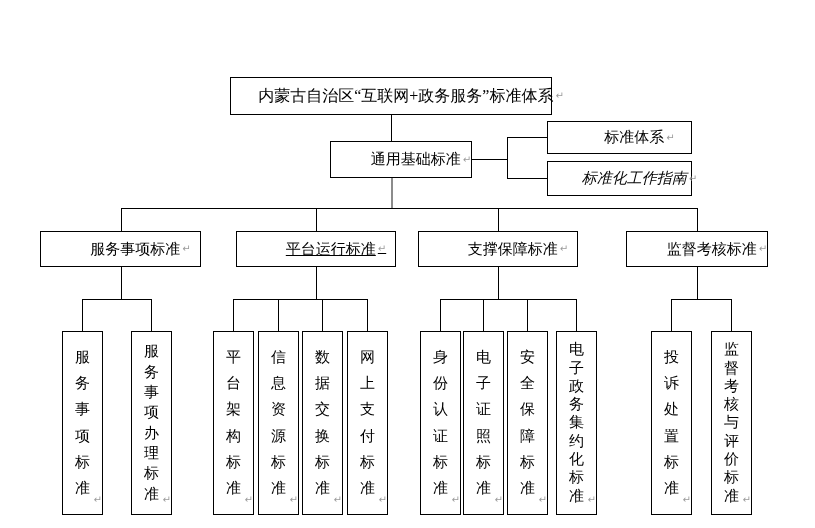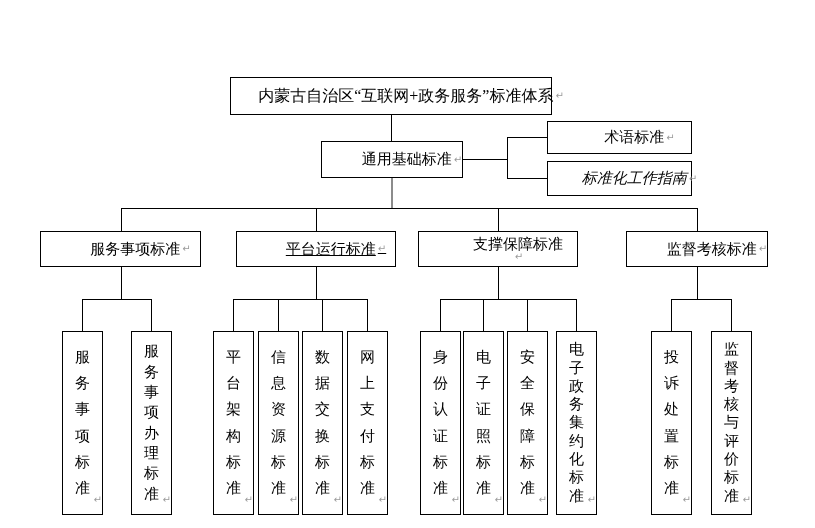"术语标准" span { text: 术语标准 -> 标准体系 }
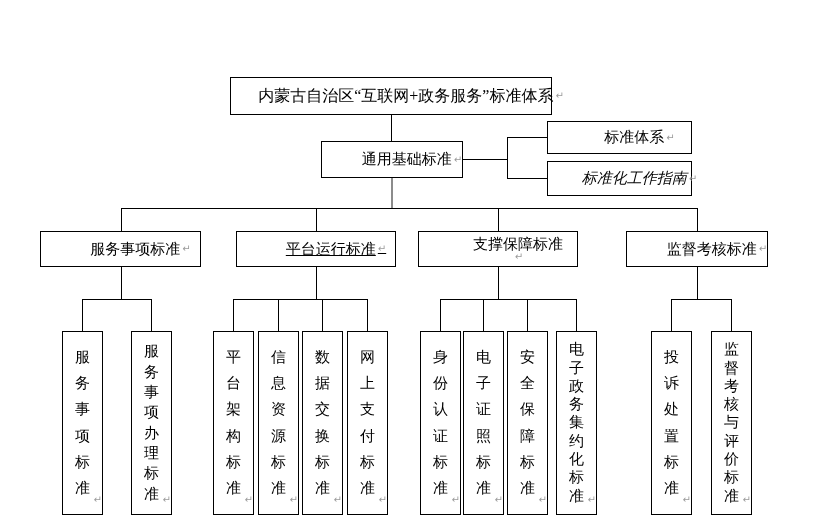"通用基础标准" div.box { left: 321px -> 330px }
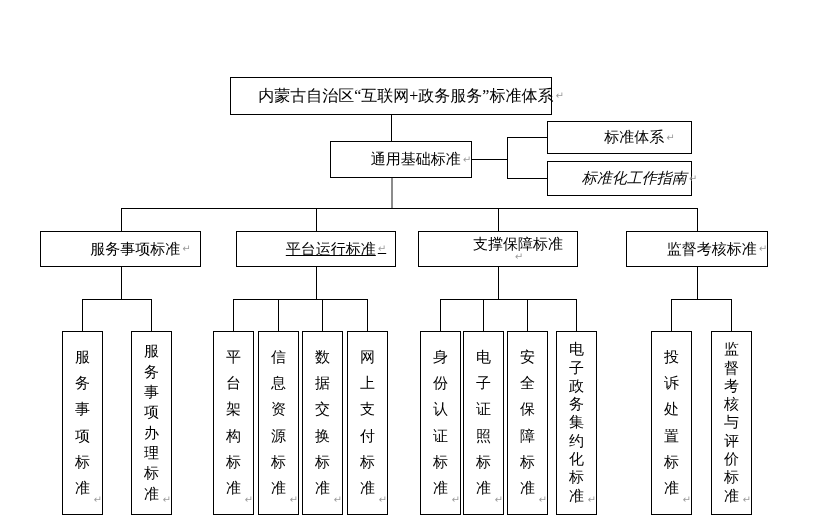"支撑保障标准" div.box { flex-direction: column -> none }
